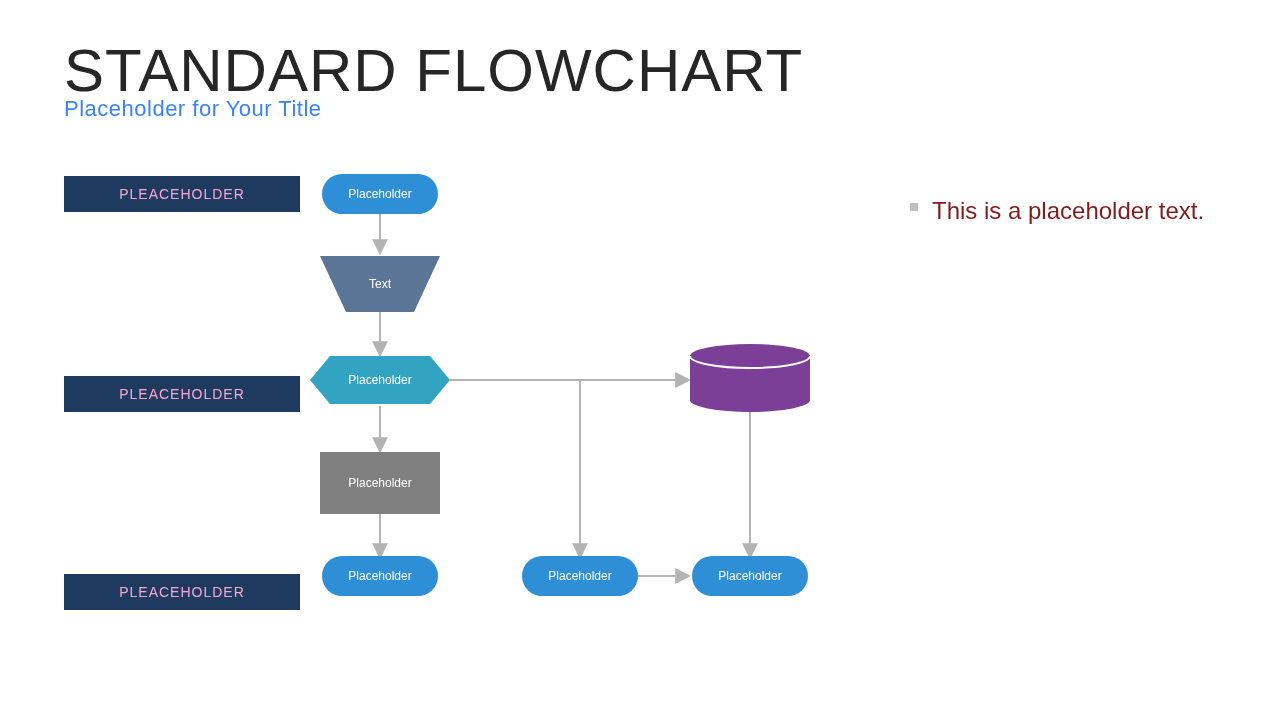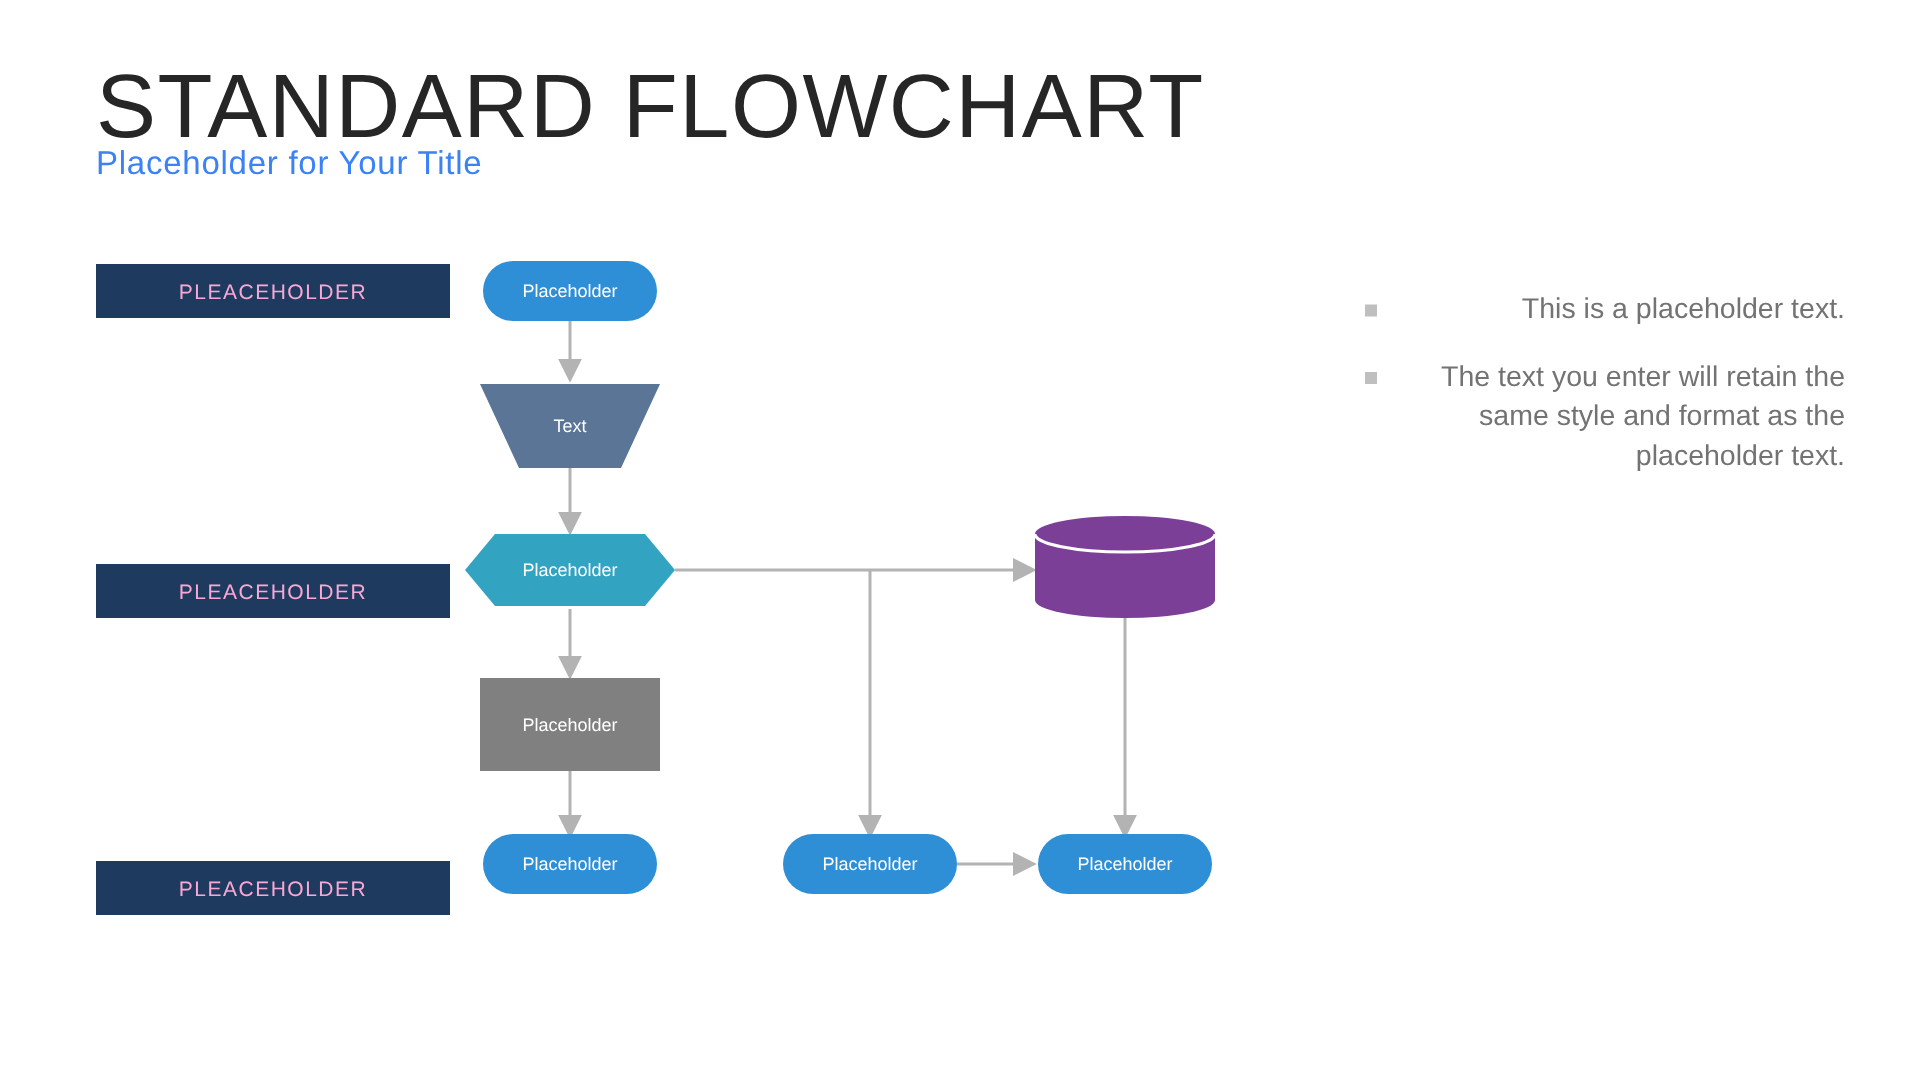"This is a placeholder text." .notes { color: #737373 -> #7f1d1d; font-size: 19px -> 24px; text-align: right -> none }
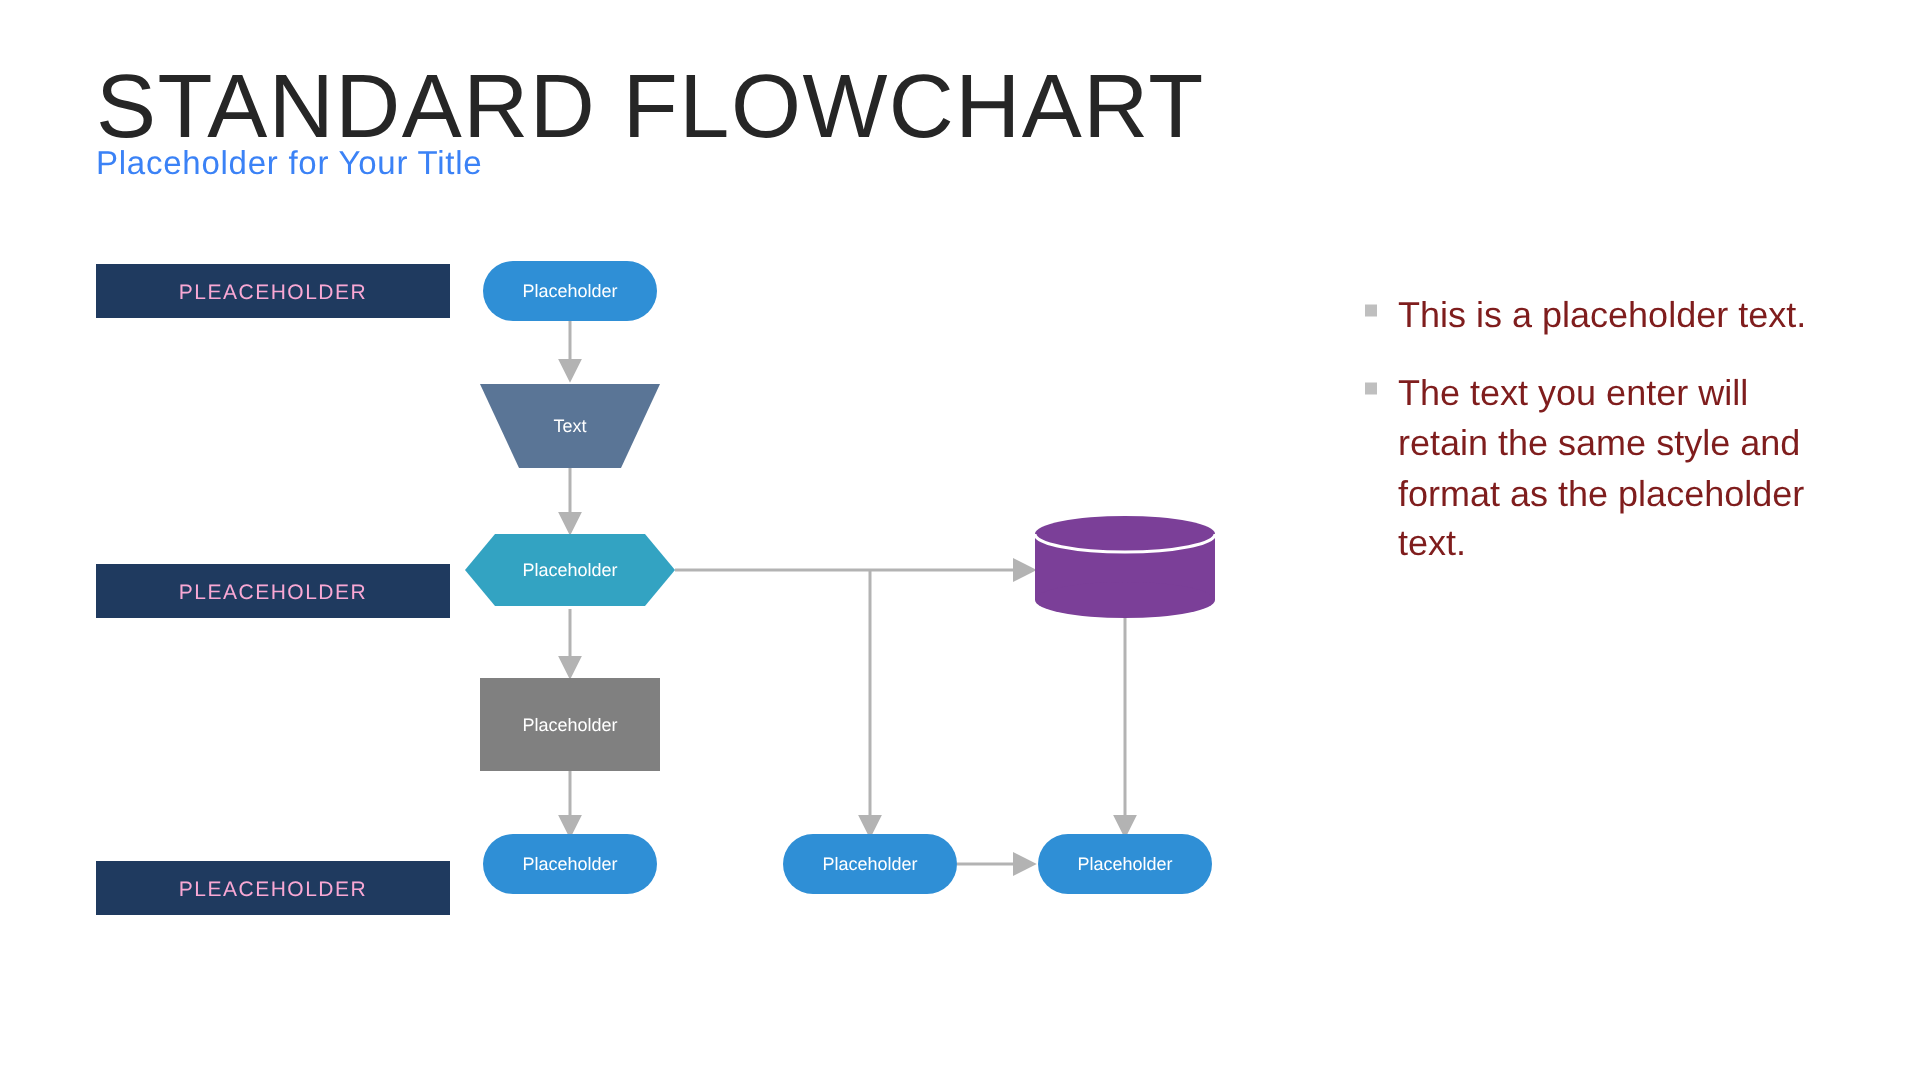"The text you enter will" li { html: <li>The text you enter will retain the same style and format as the placeholder text.</li> -> none }
